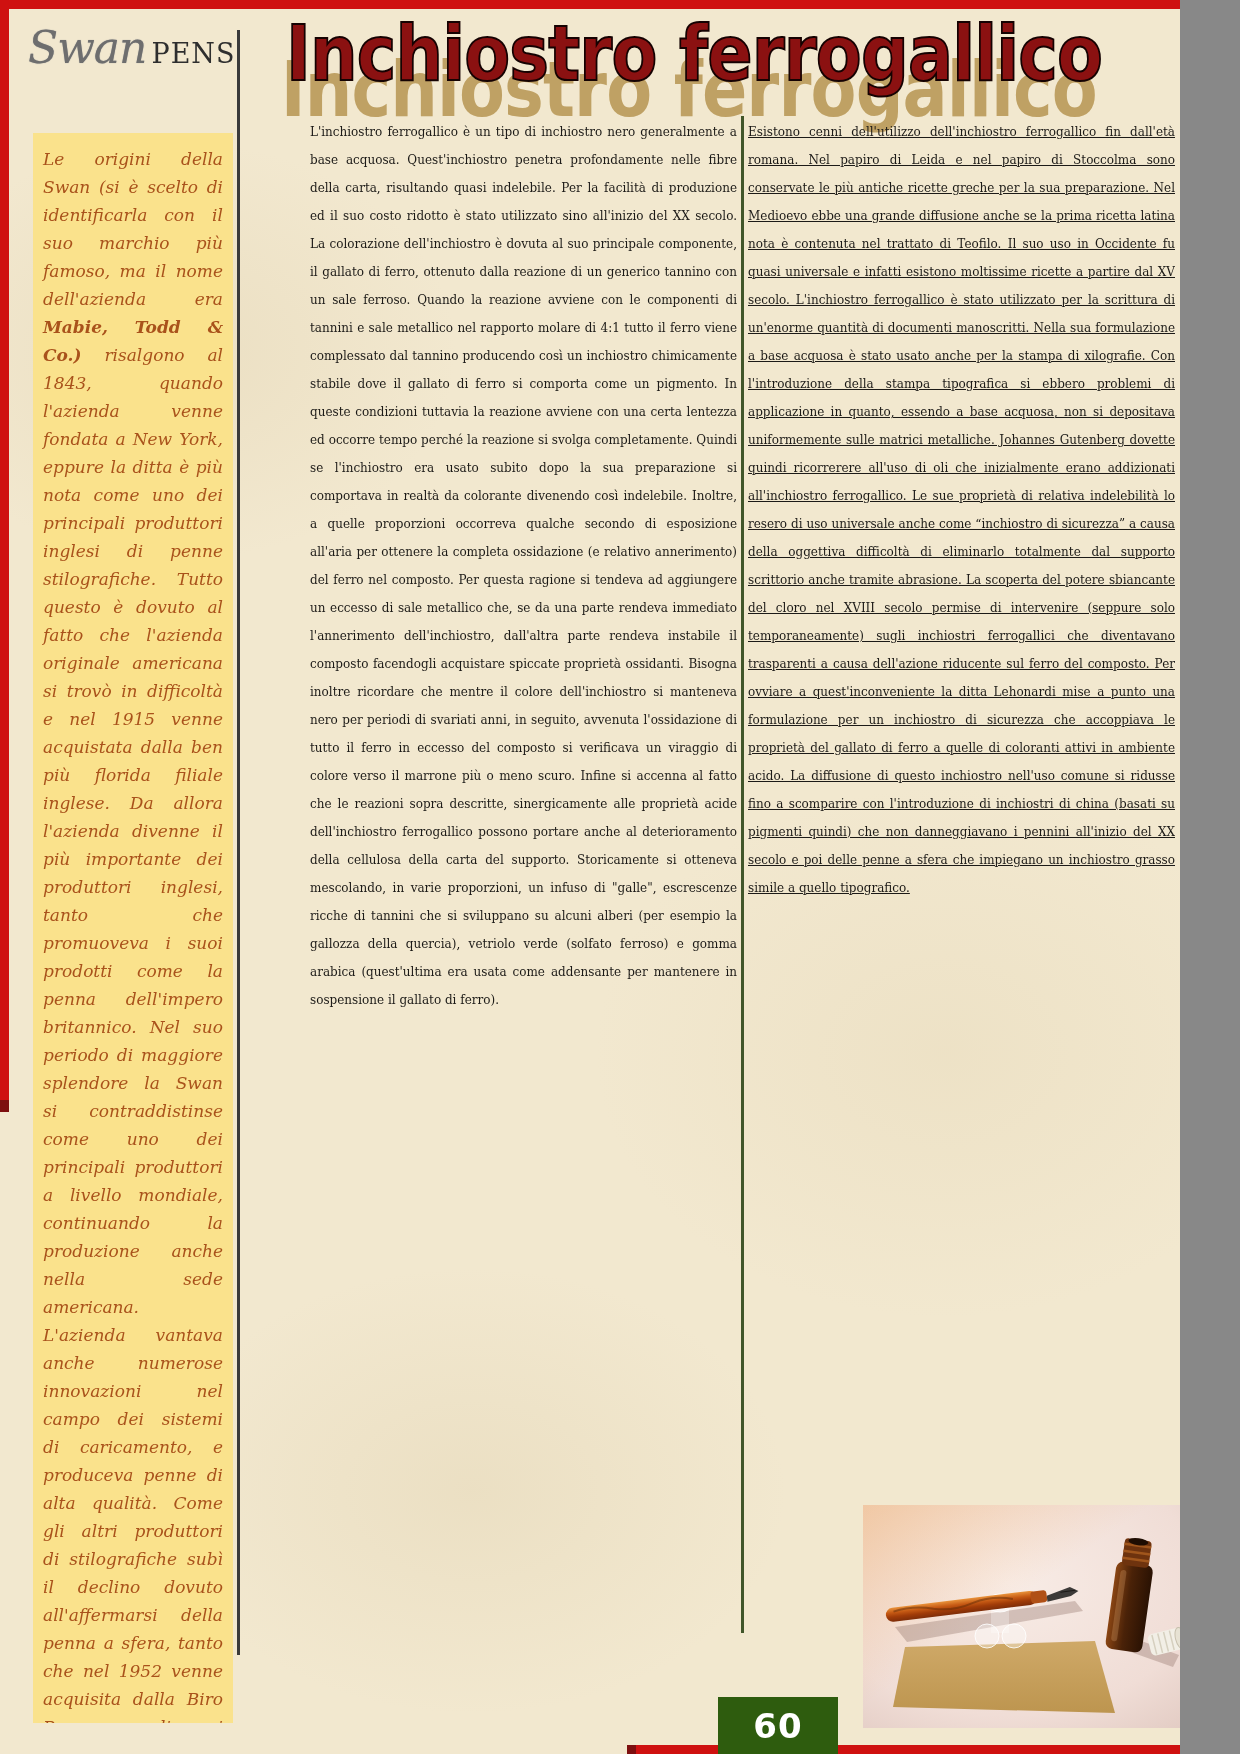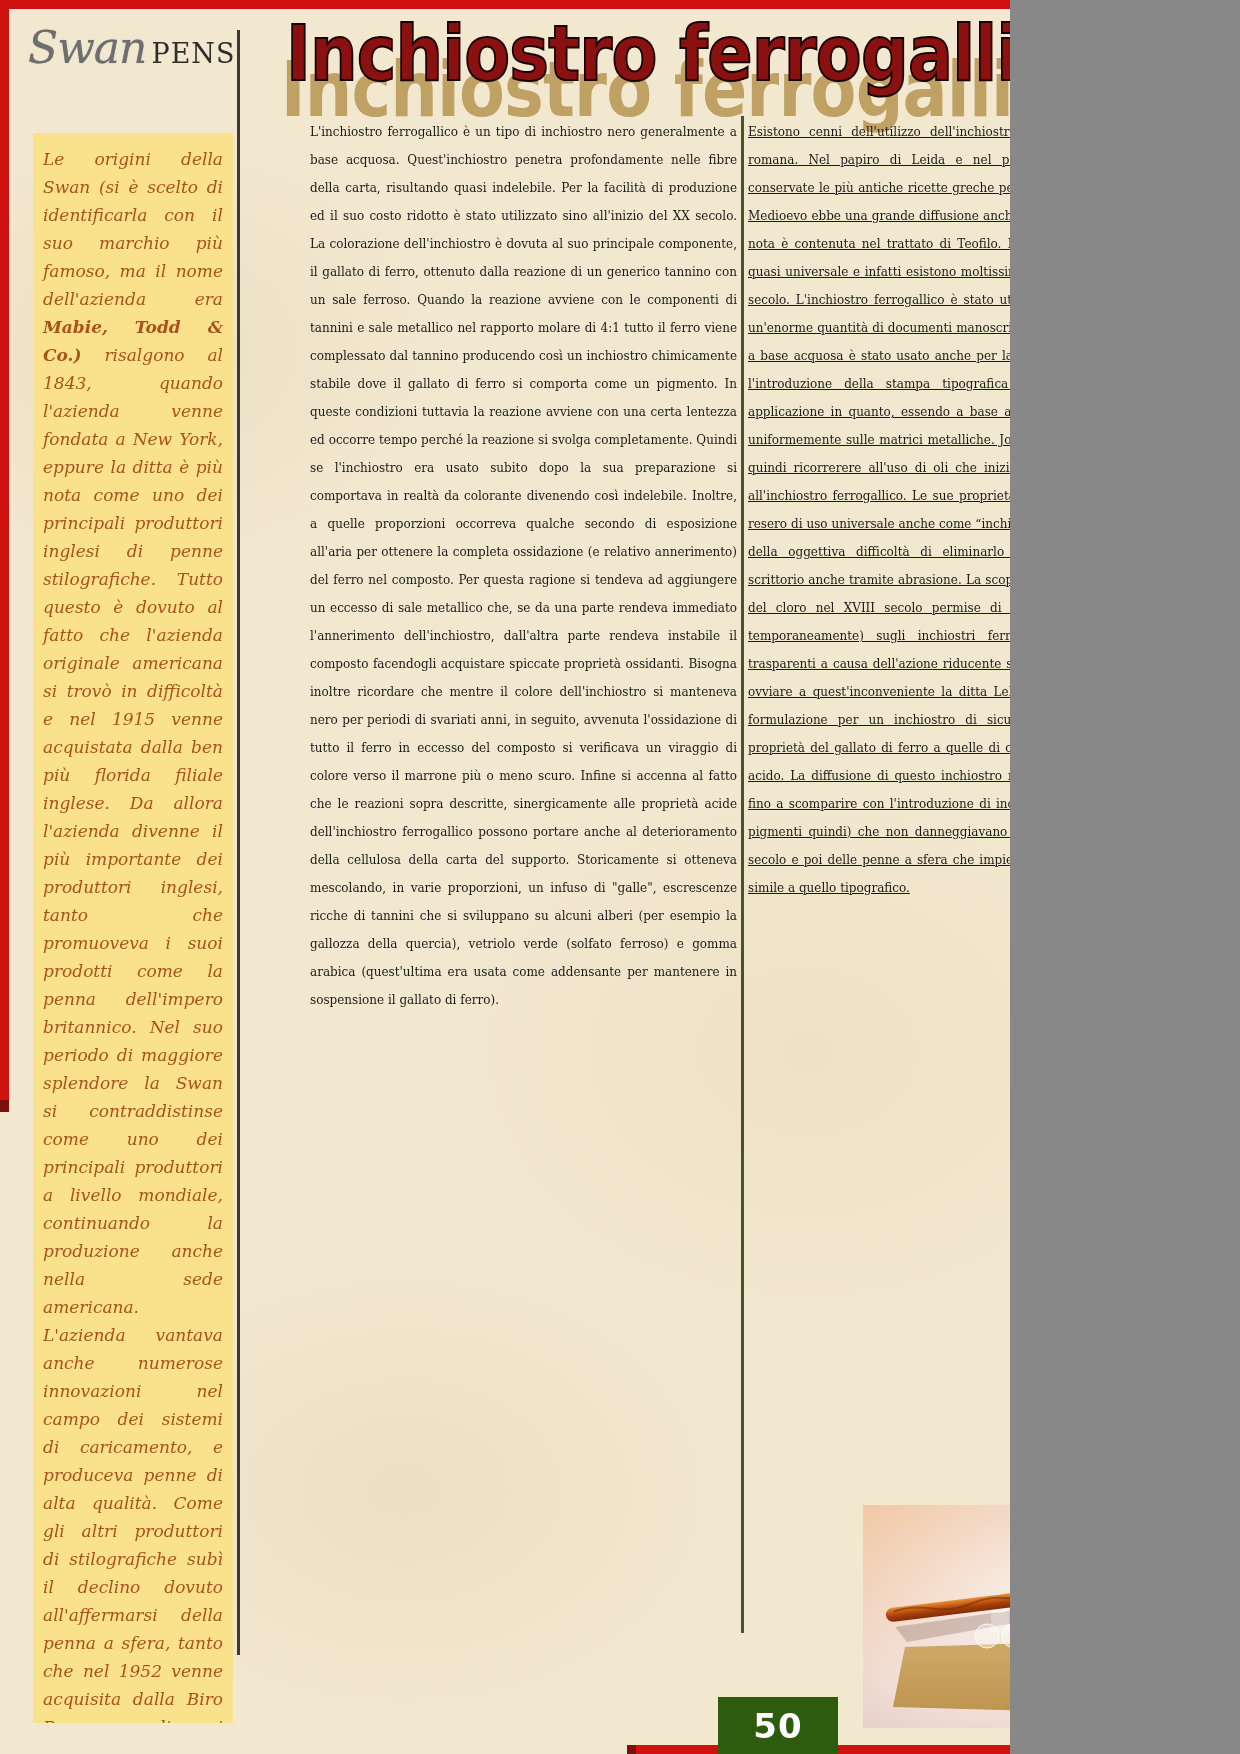"Swan PENS" .page { width: 1010px -> 1180px }
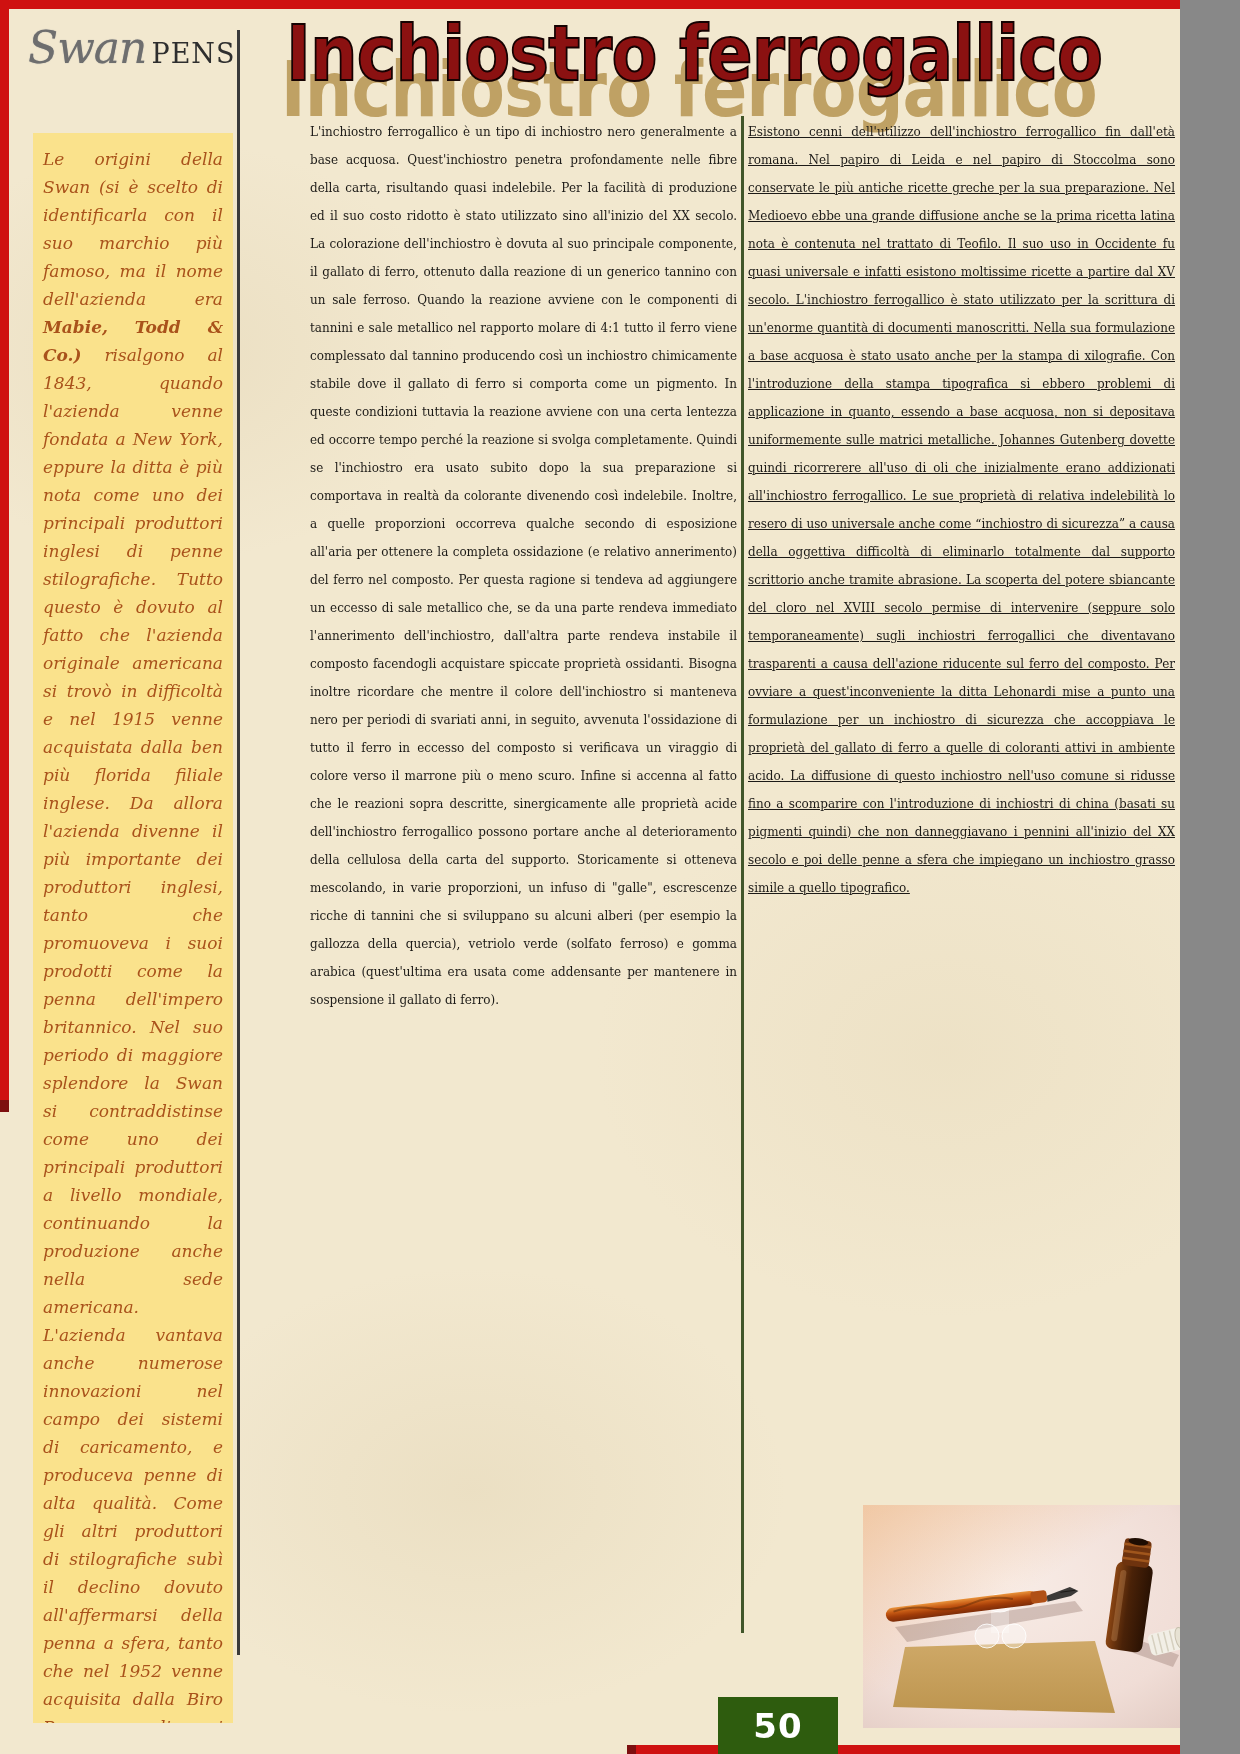"50" span.page-number { text: 50 -> 60 }
